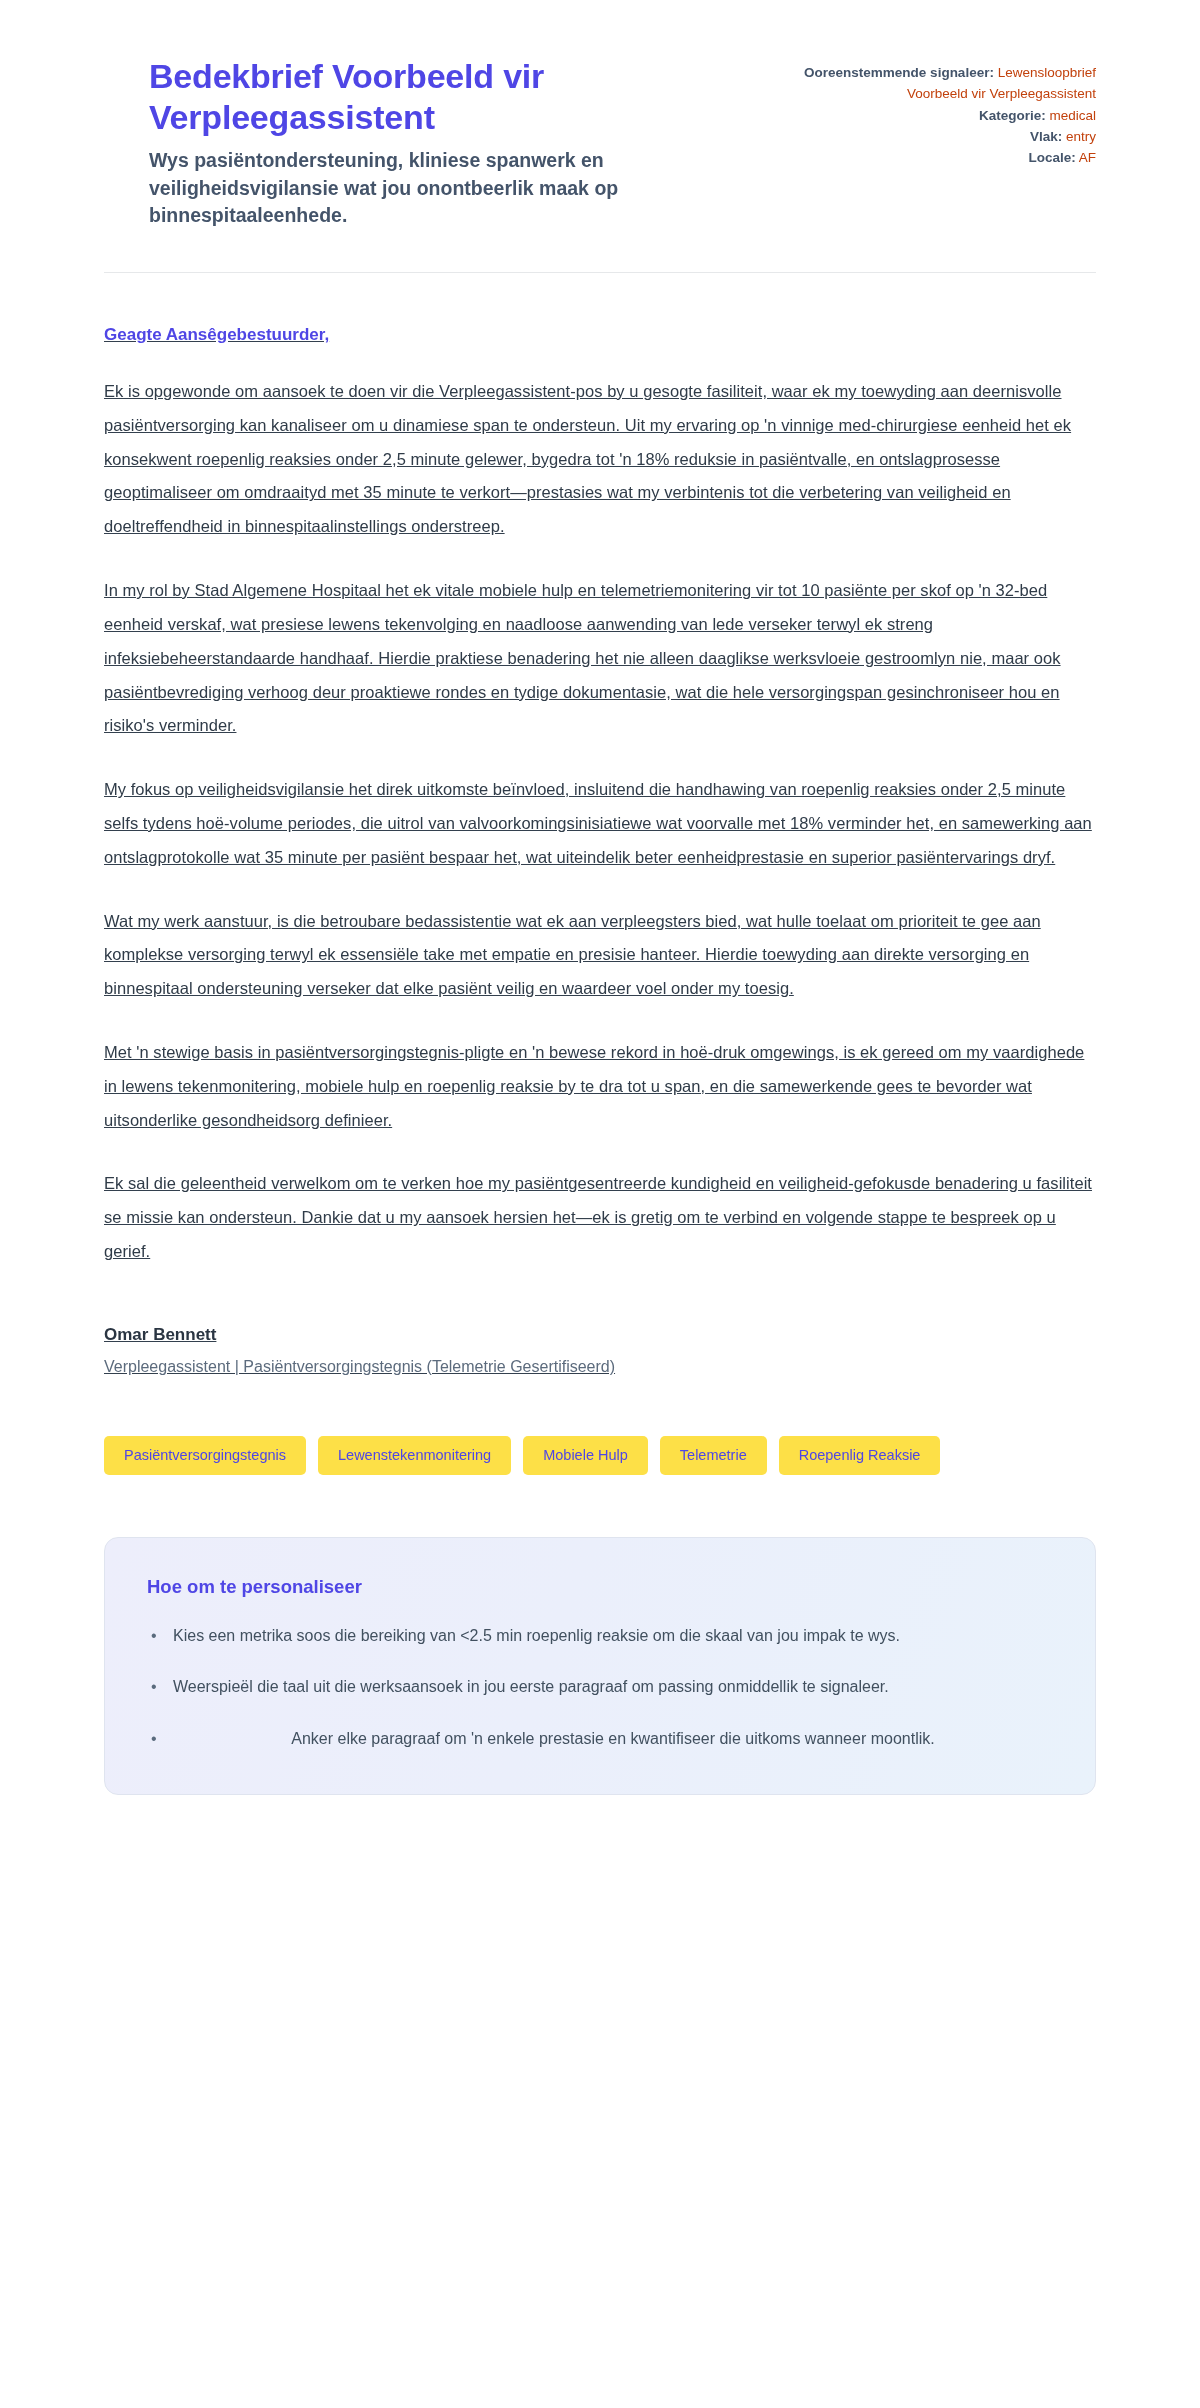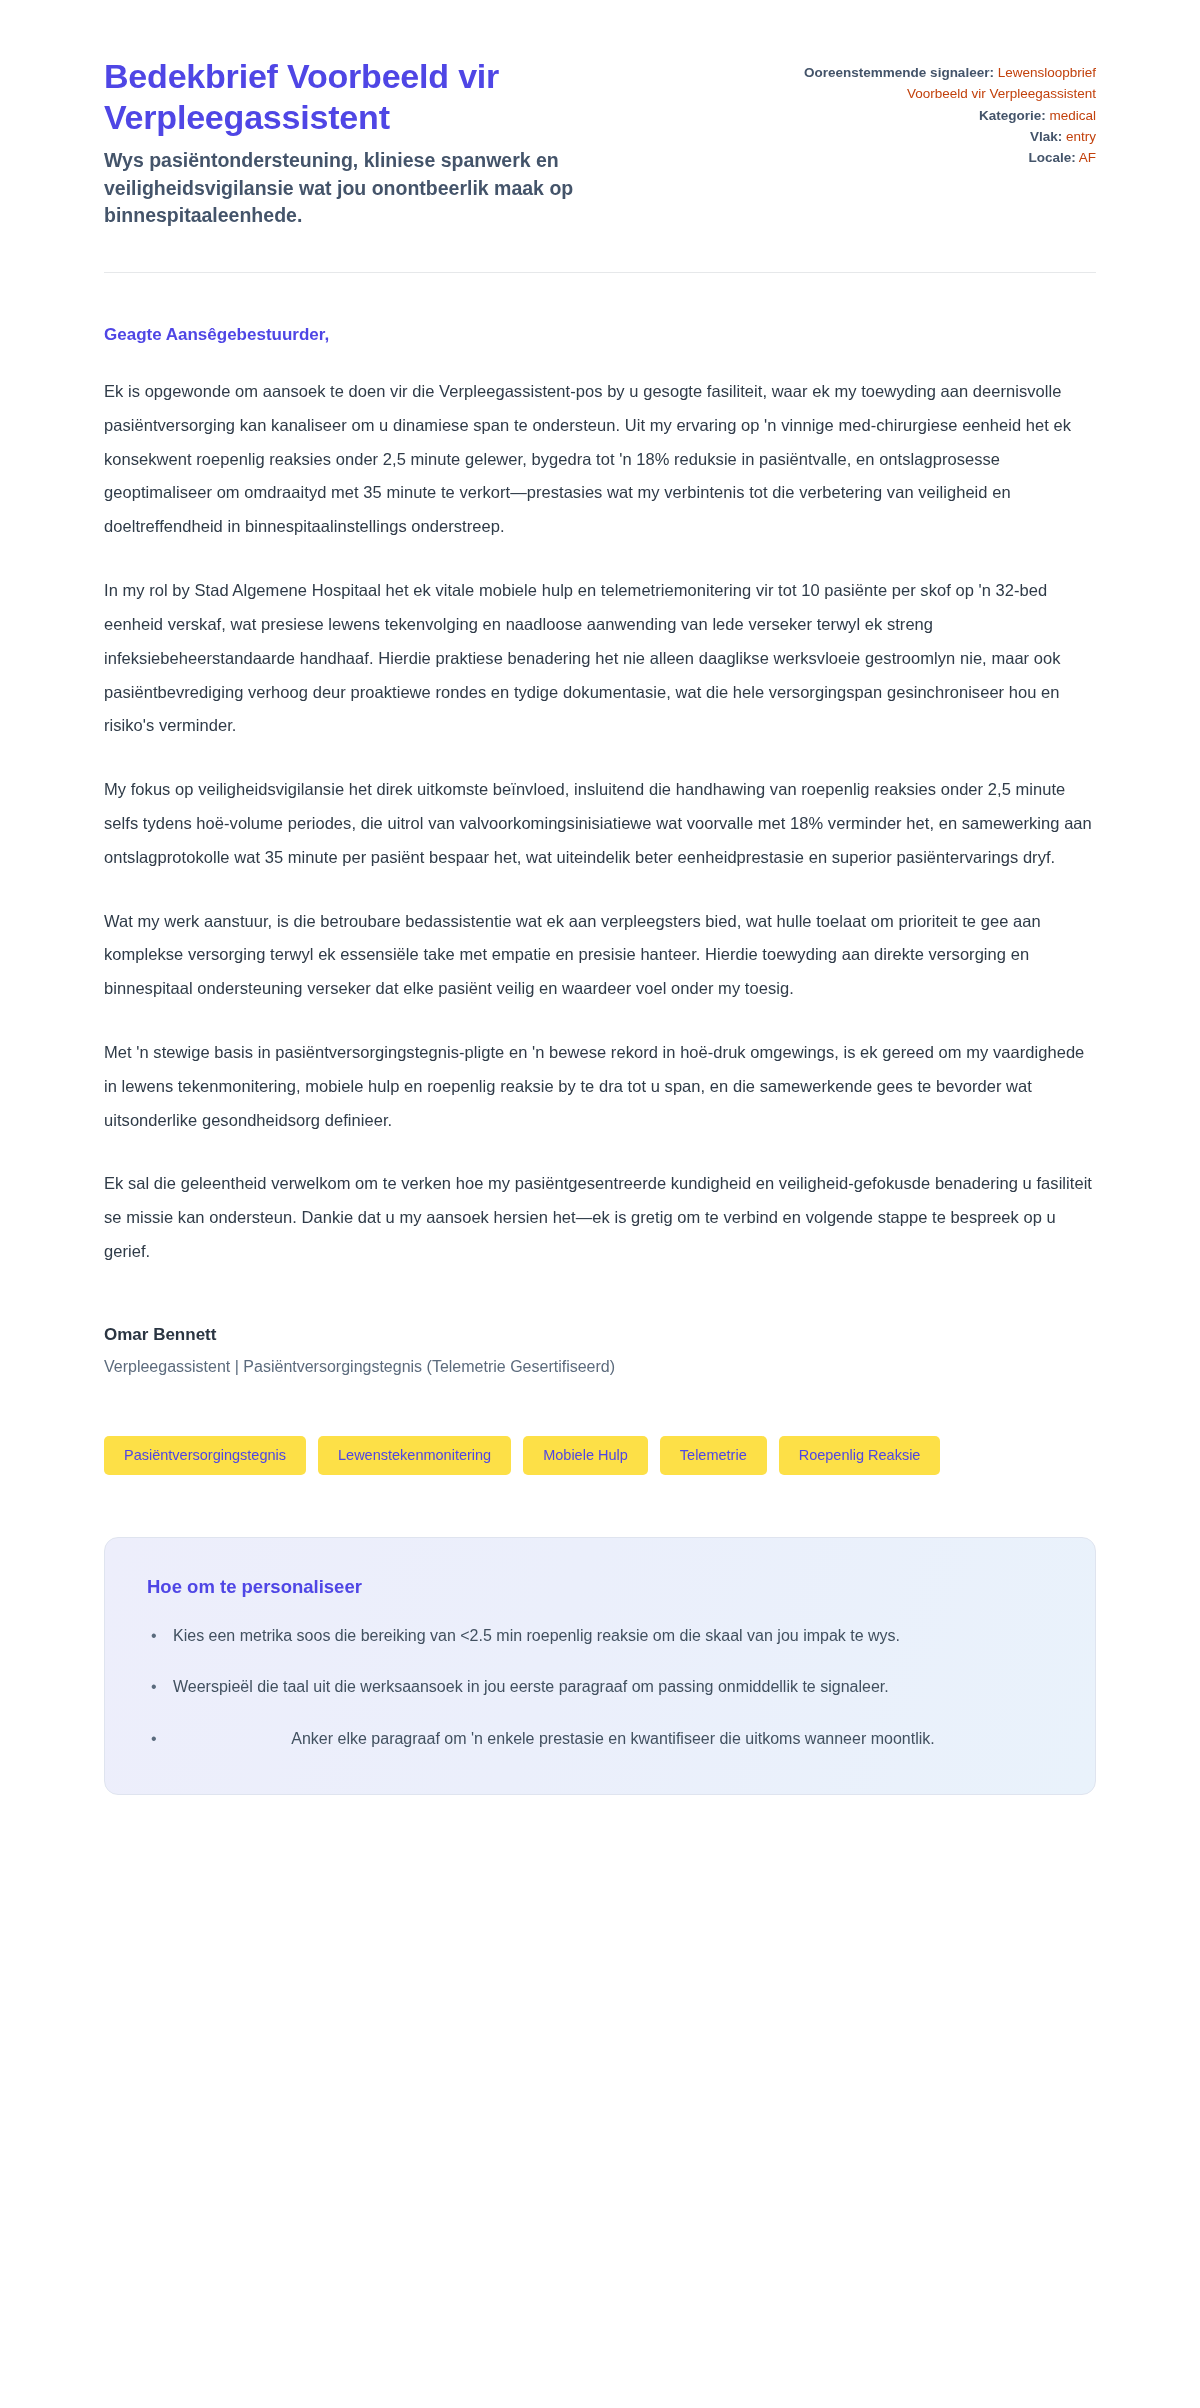"Bedekbrief Voorbeeld vir" .header-left { margin-left: none -> 45px }
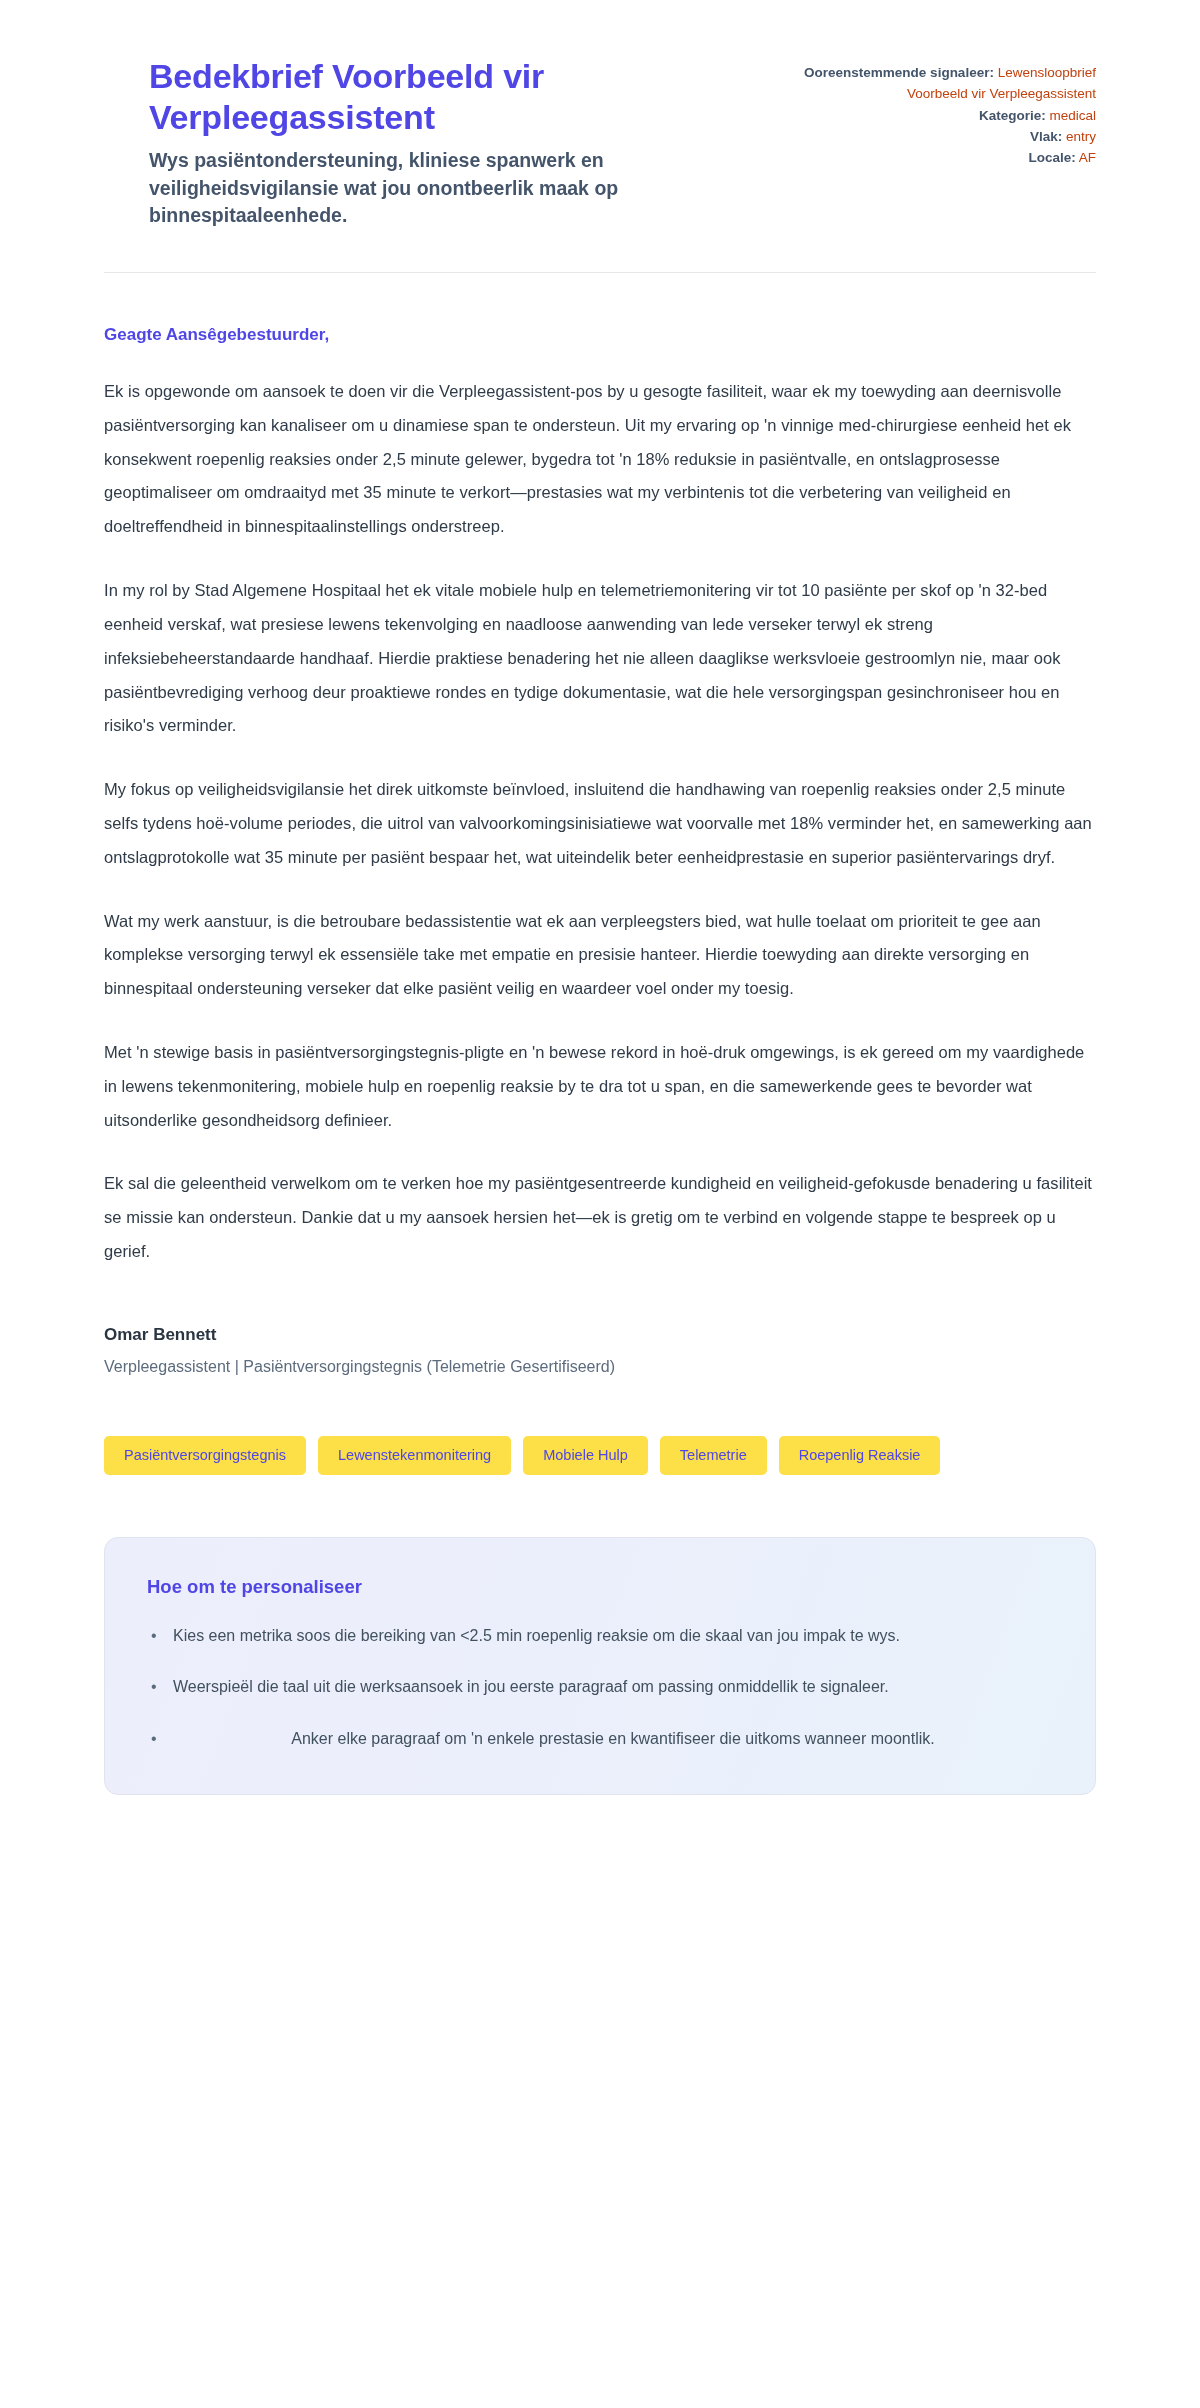"Geagte Aansêgebestuurder," .letter { text-decoration: none -> underline }
